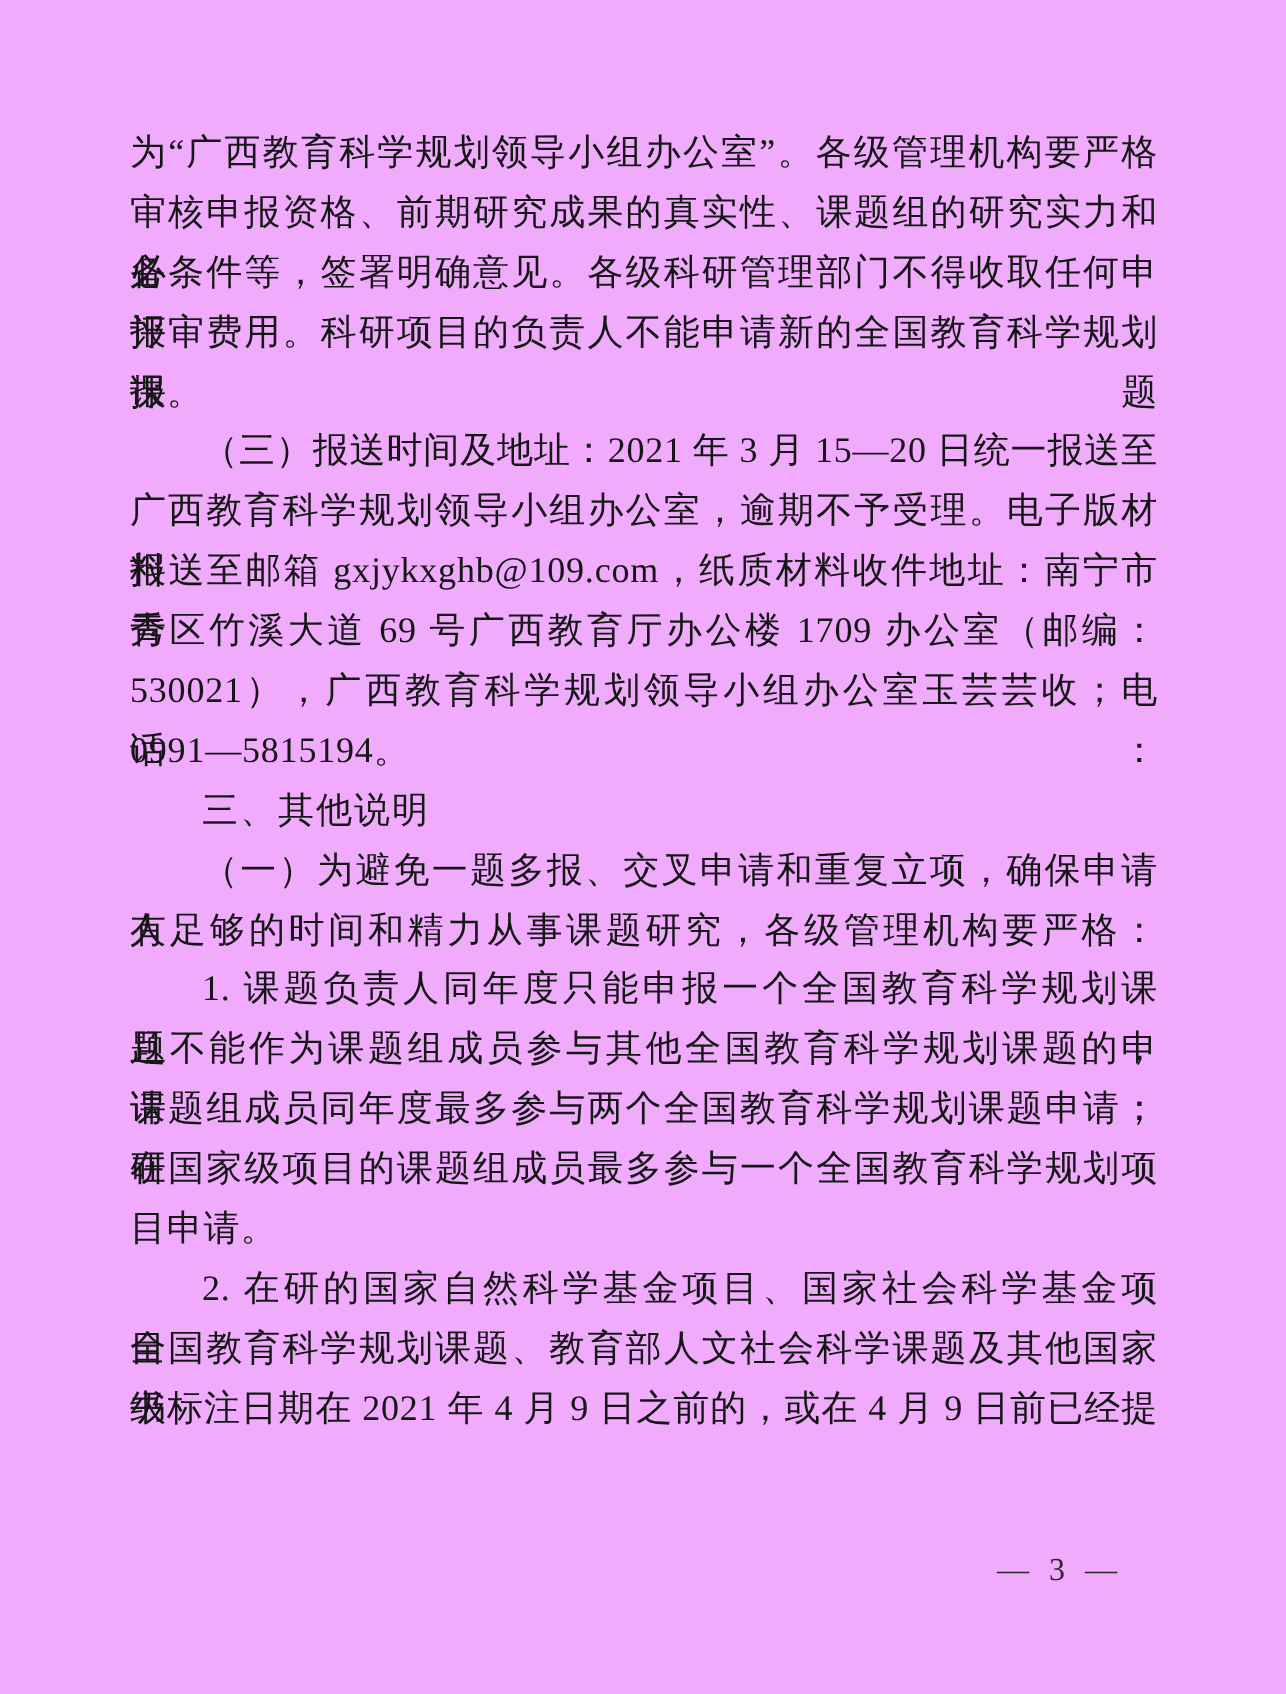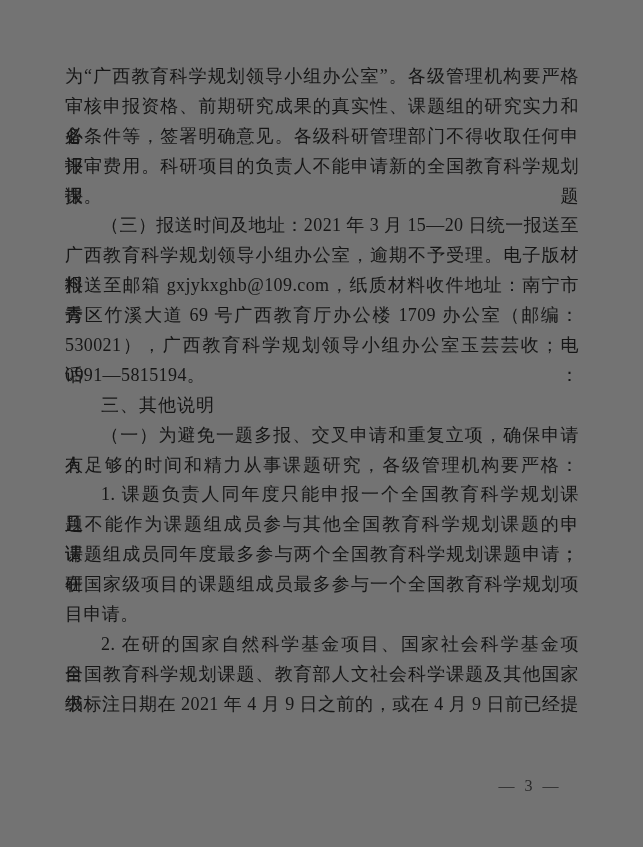"为“广西教育科学规划领导小组办公室”。各级管理机构要严格" .page { background: #737373 -> #f0abfc }
